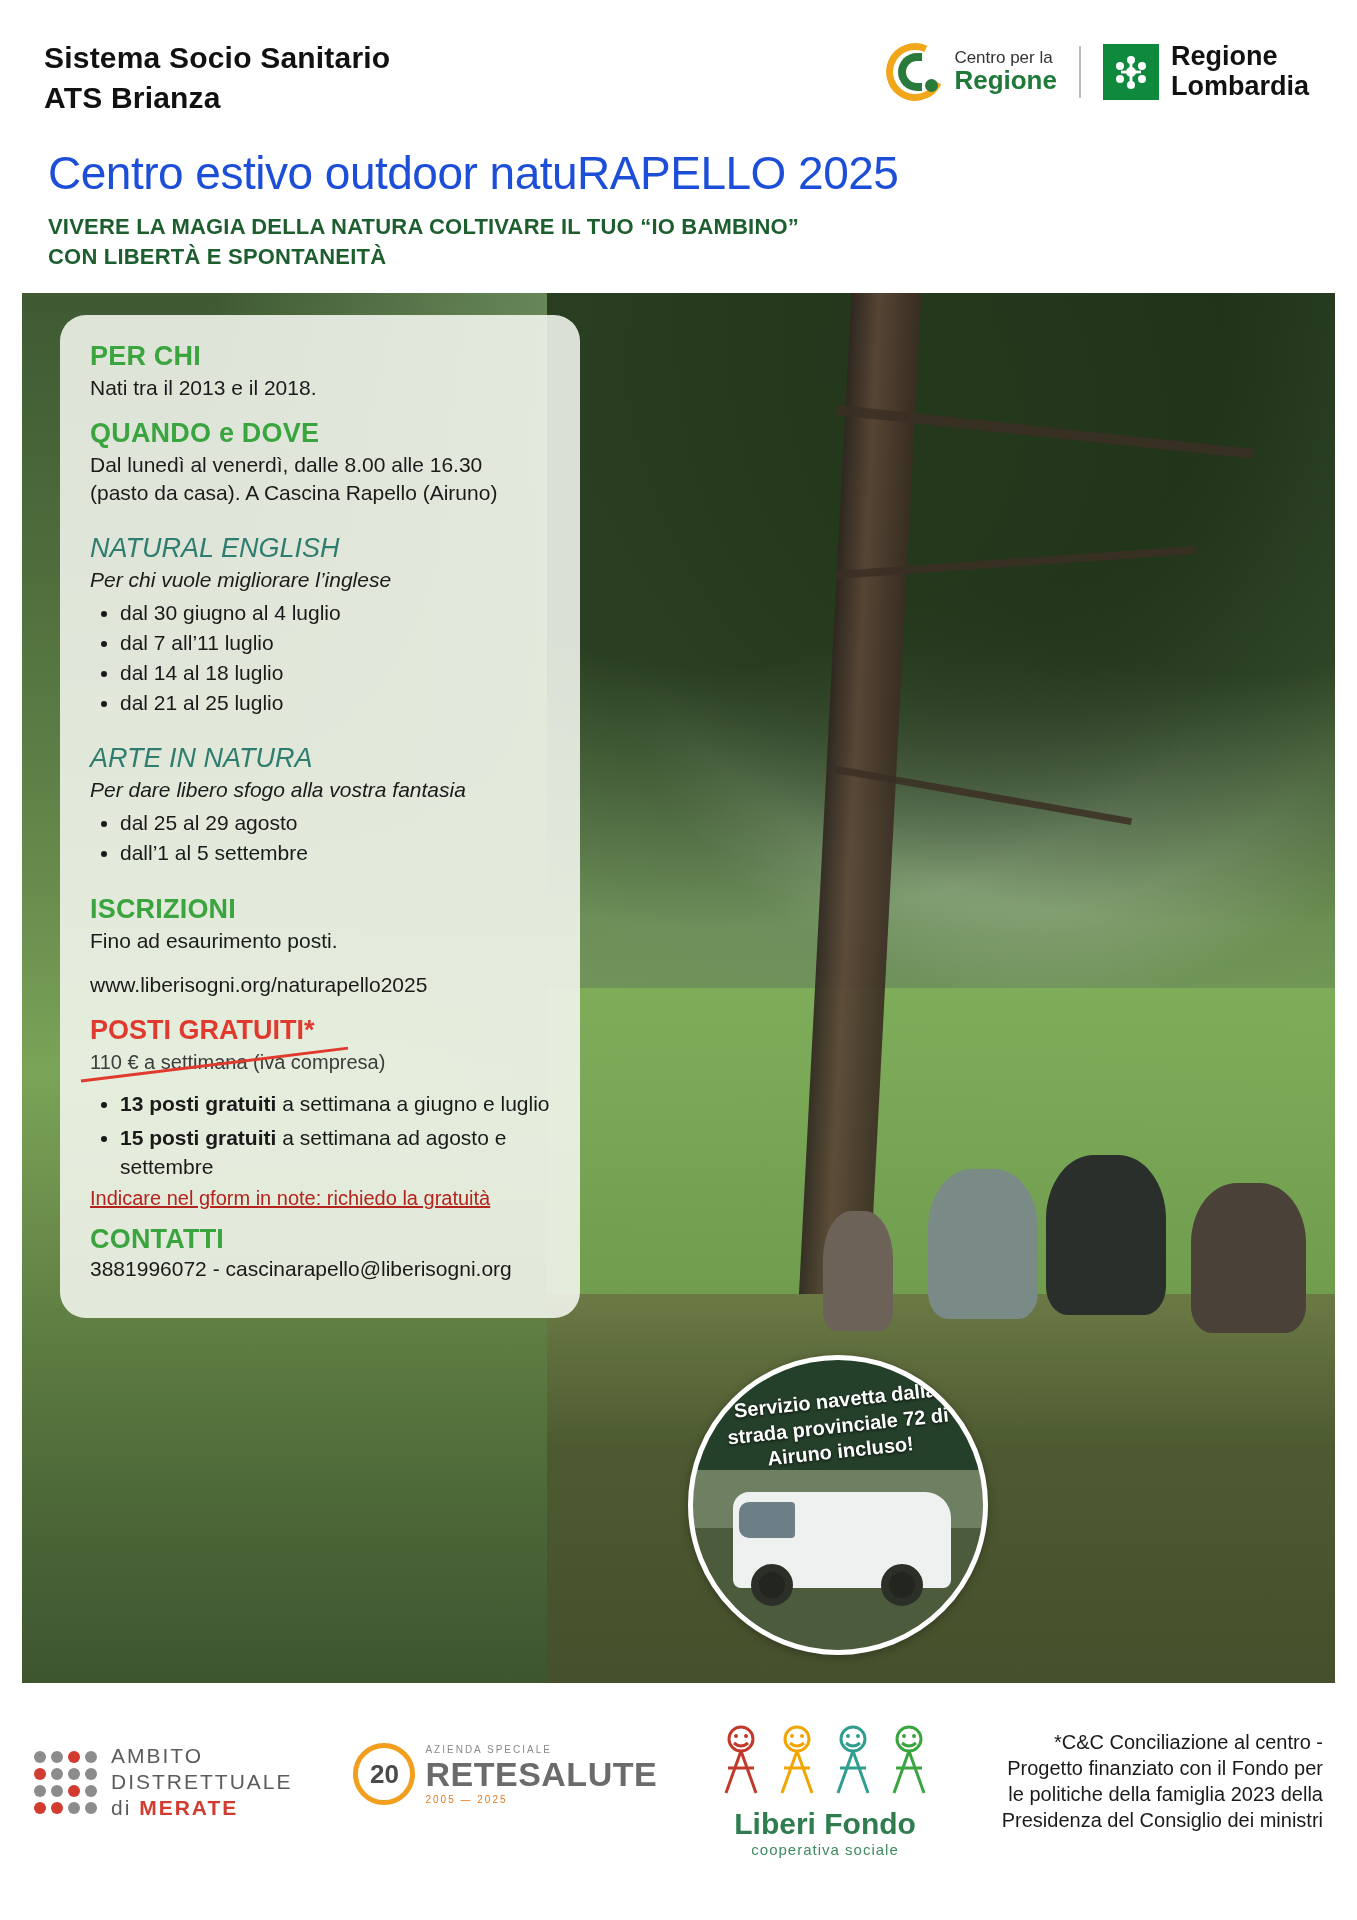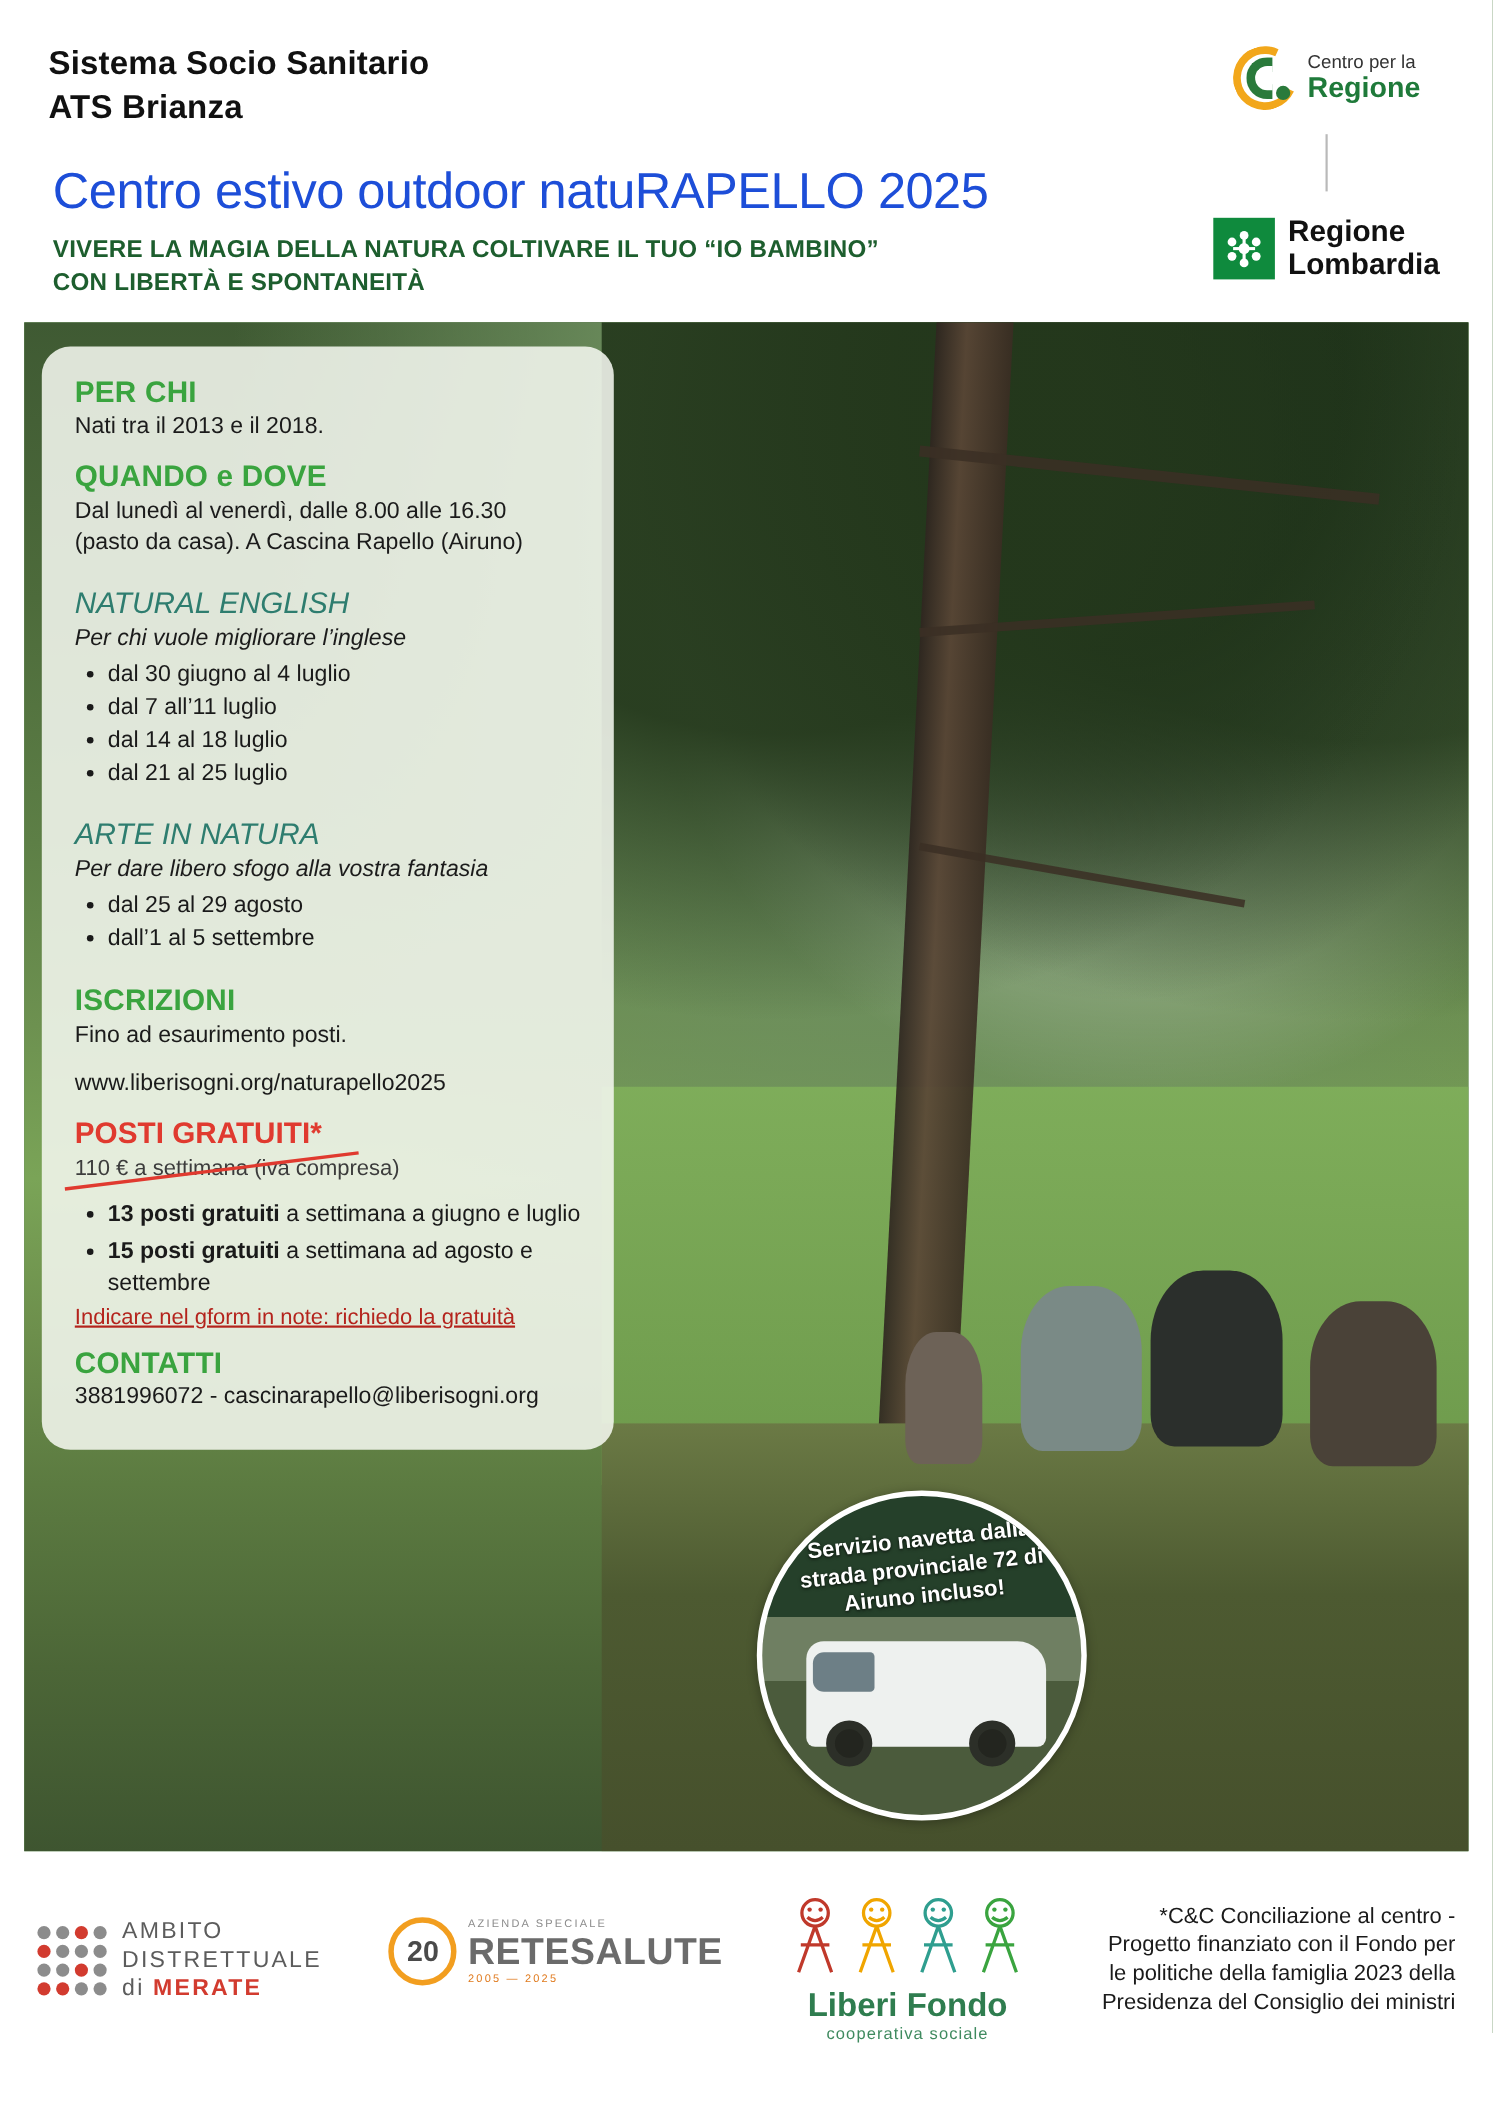"Centro per la" .logo-row { flex-direction: column -> none }
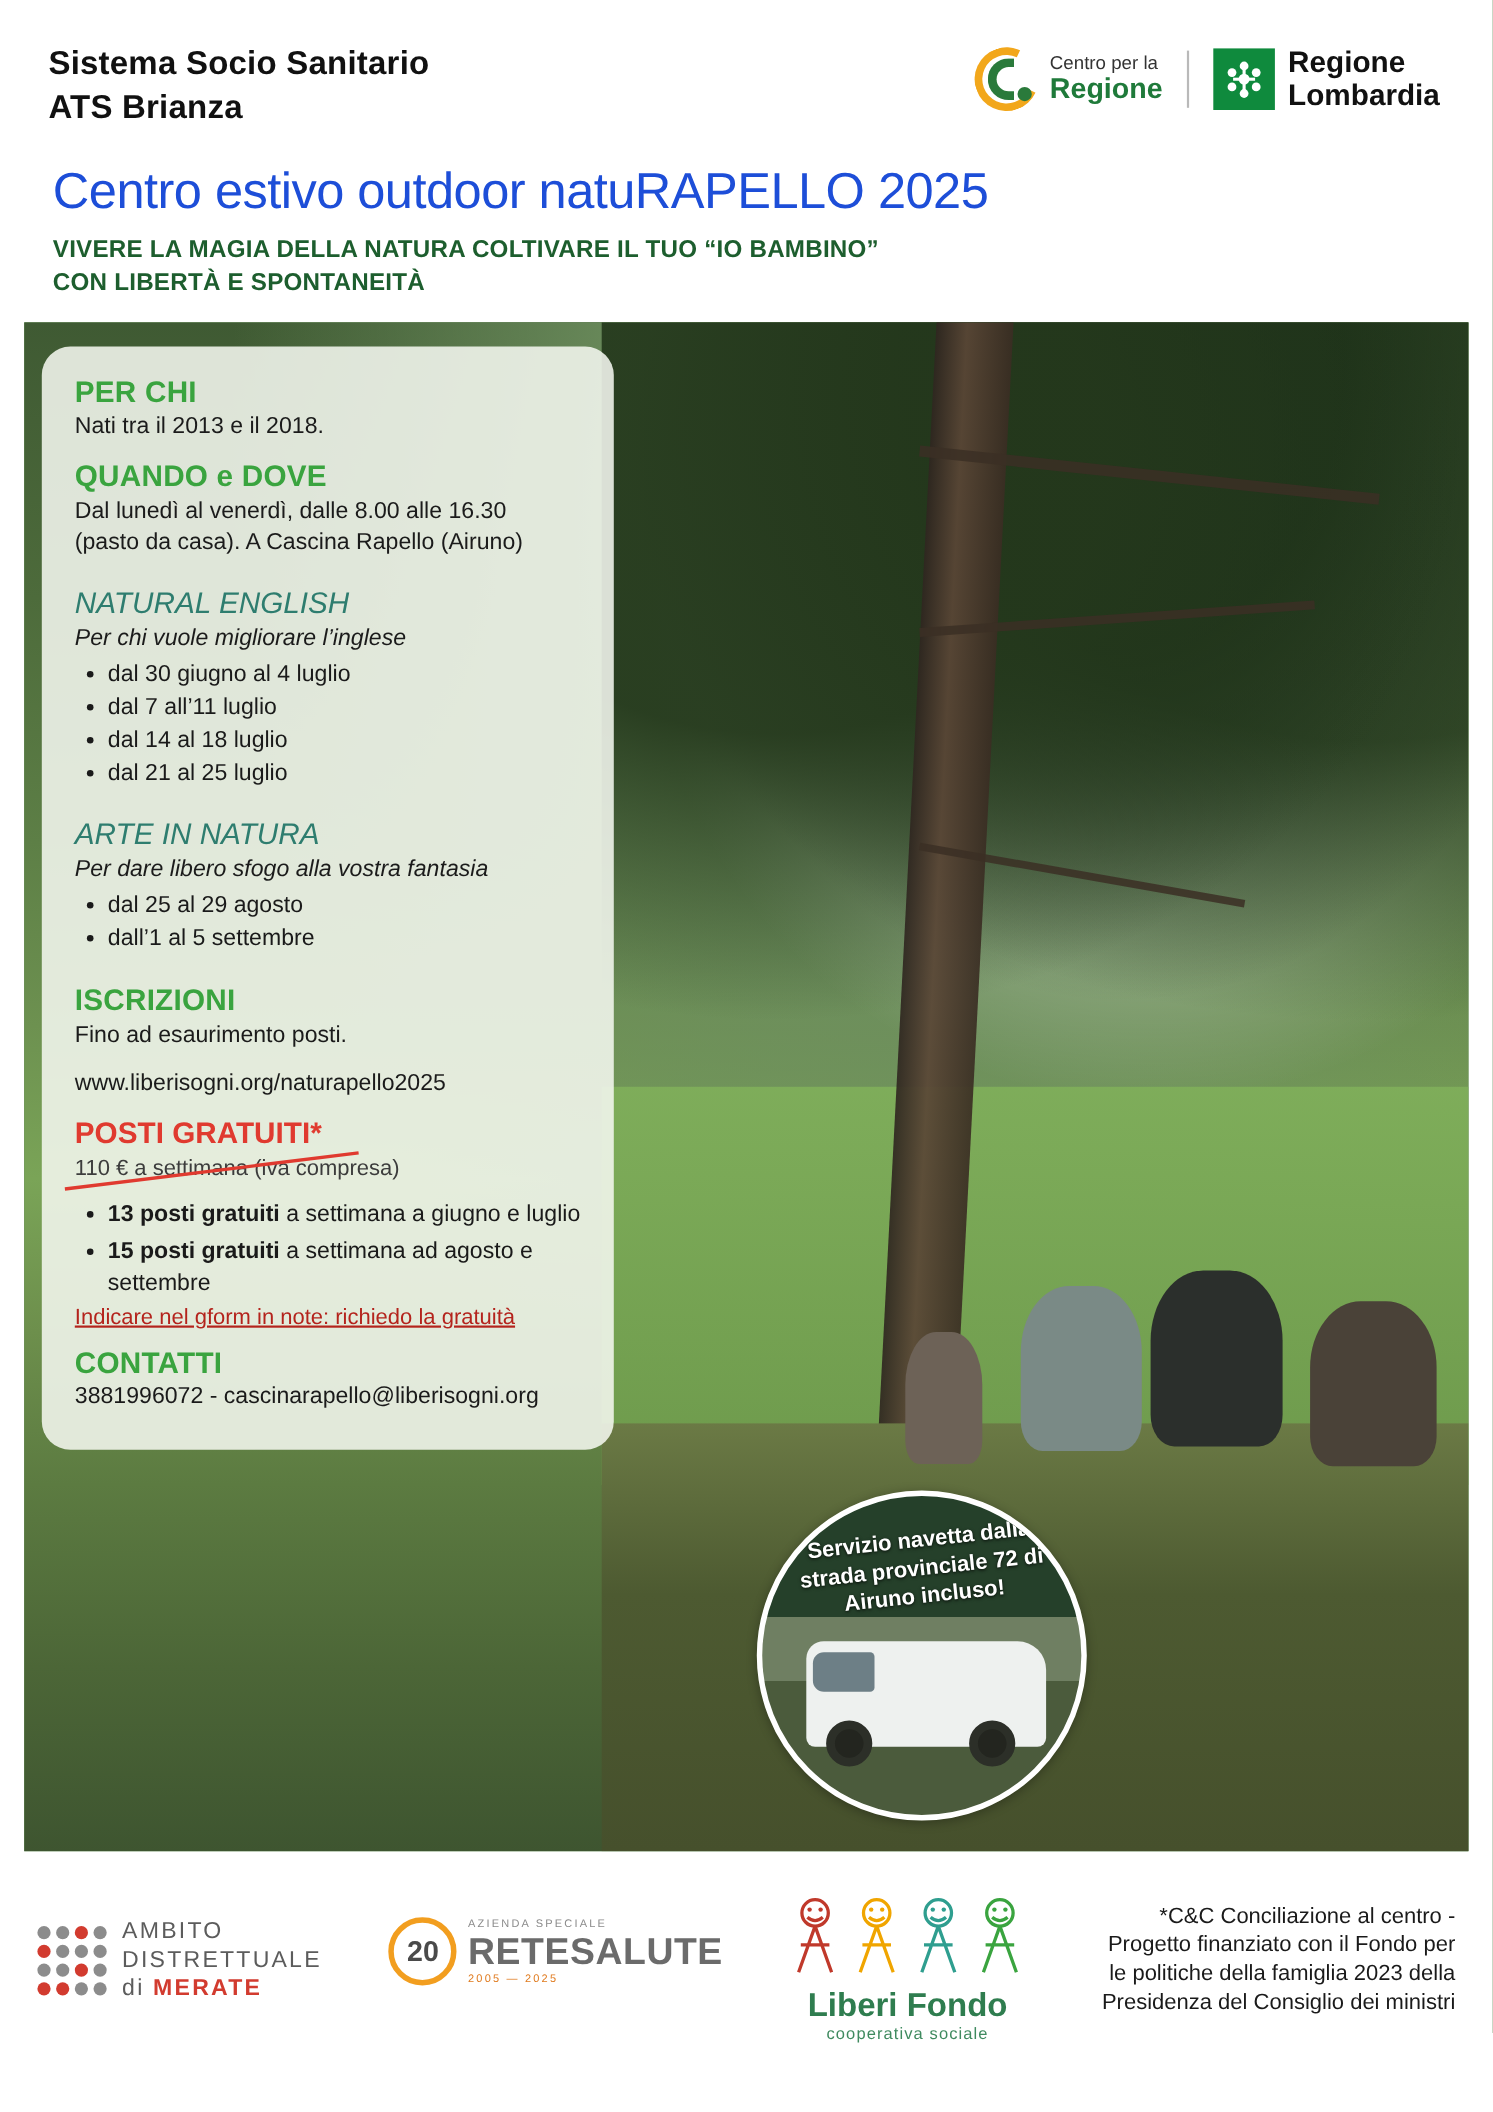"PER CHI" .panel { left: 16px -> 38px }
